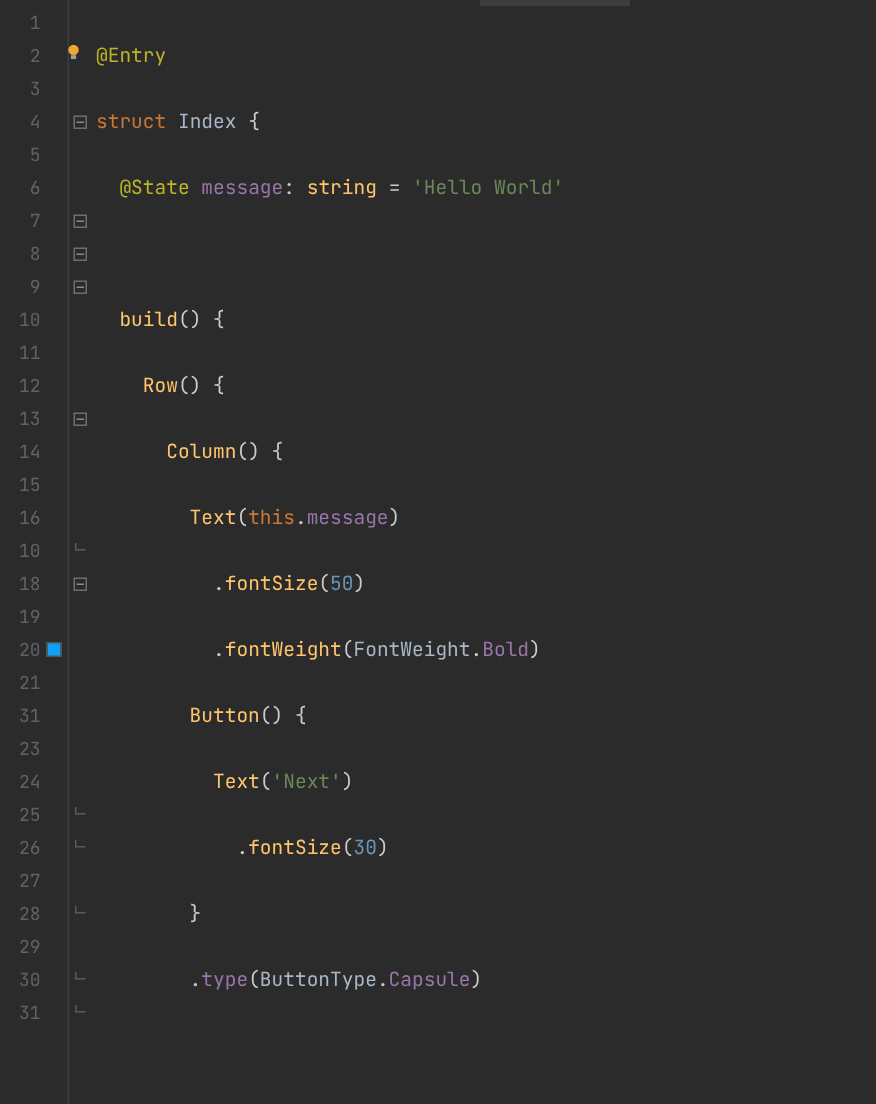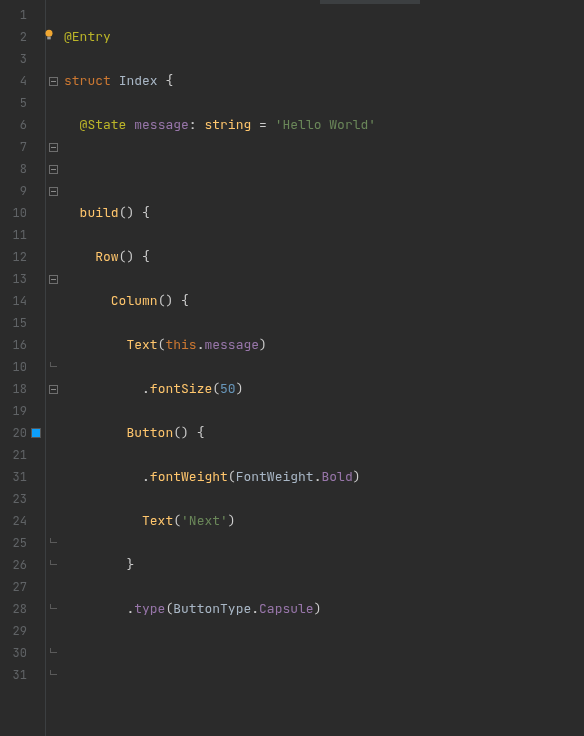"Button() {" div.code-row { order: before ".fontWeight(FontWeight.Bold)" -> after ".fontWeight(FontWeight.Bold)" }
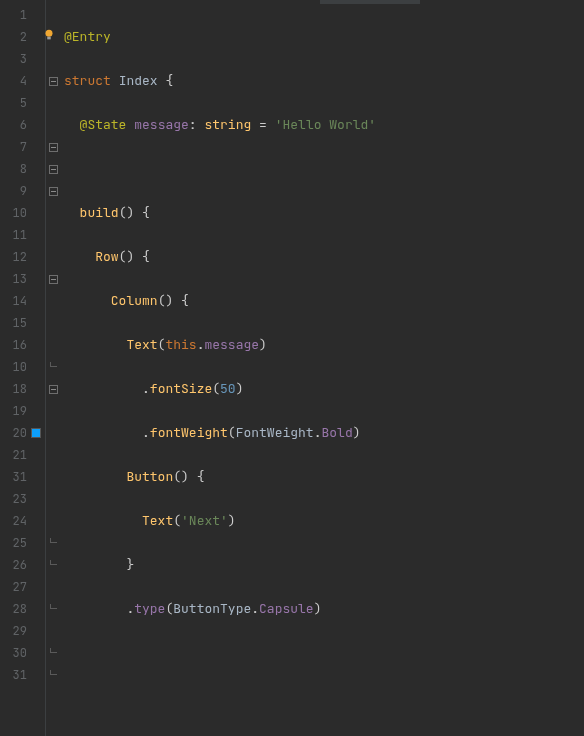".fontSize(30)" div.code-row { html: none -> <div><span> </span><span>.</span><span>fontSize</span><span>(</span><span>30</span><span>)</span></div> }
